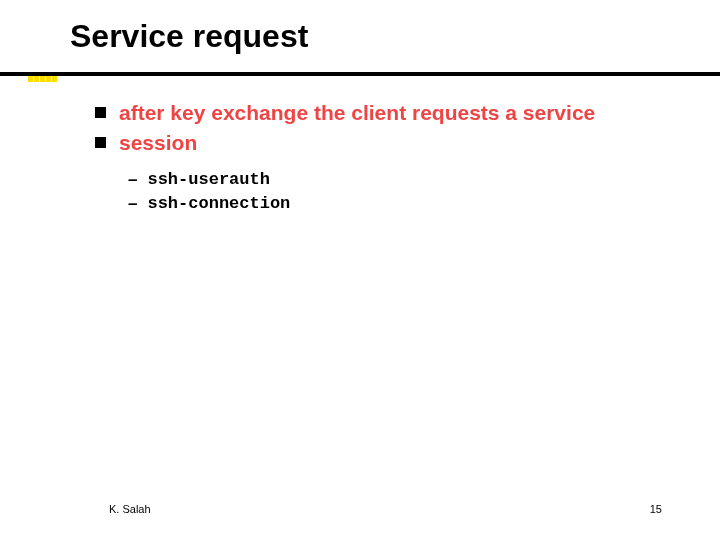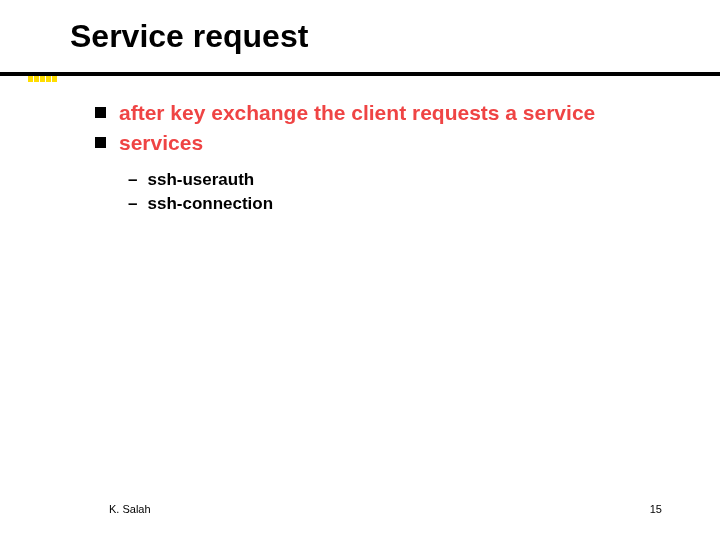"services" div.bullet-text { text: services -> session }
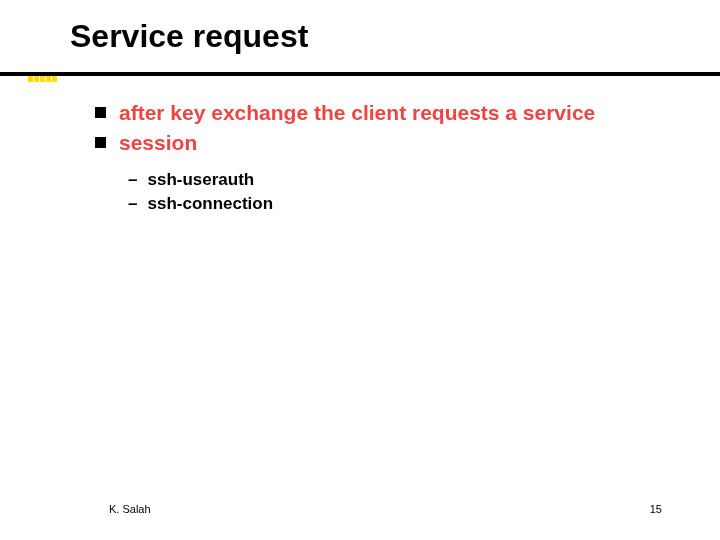"ssh-userauth" .sub-text { font-family: none -> Liberation Mono, monospace }
